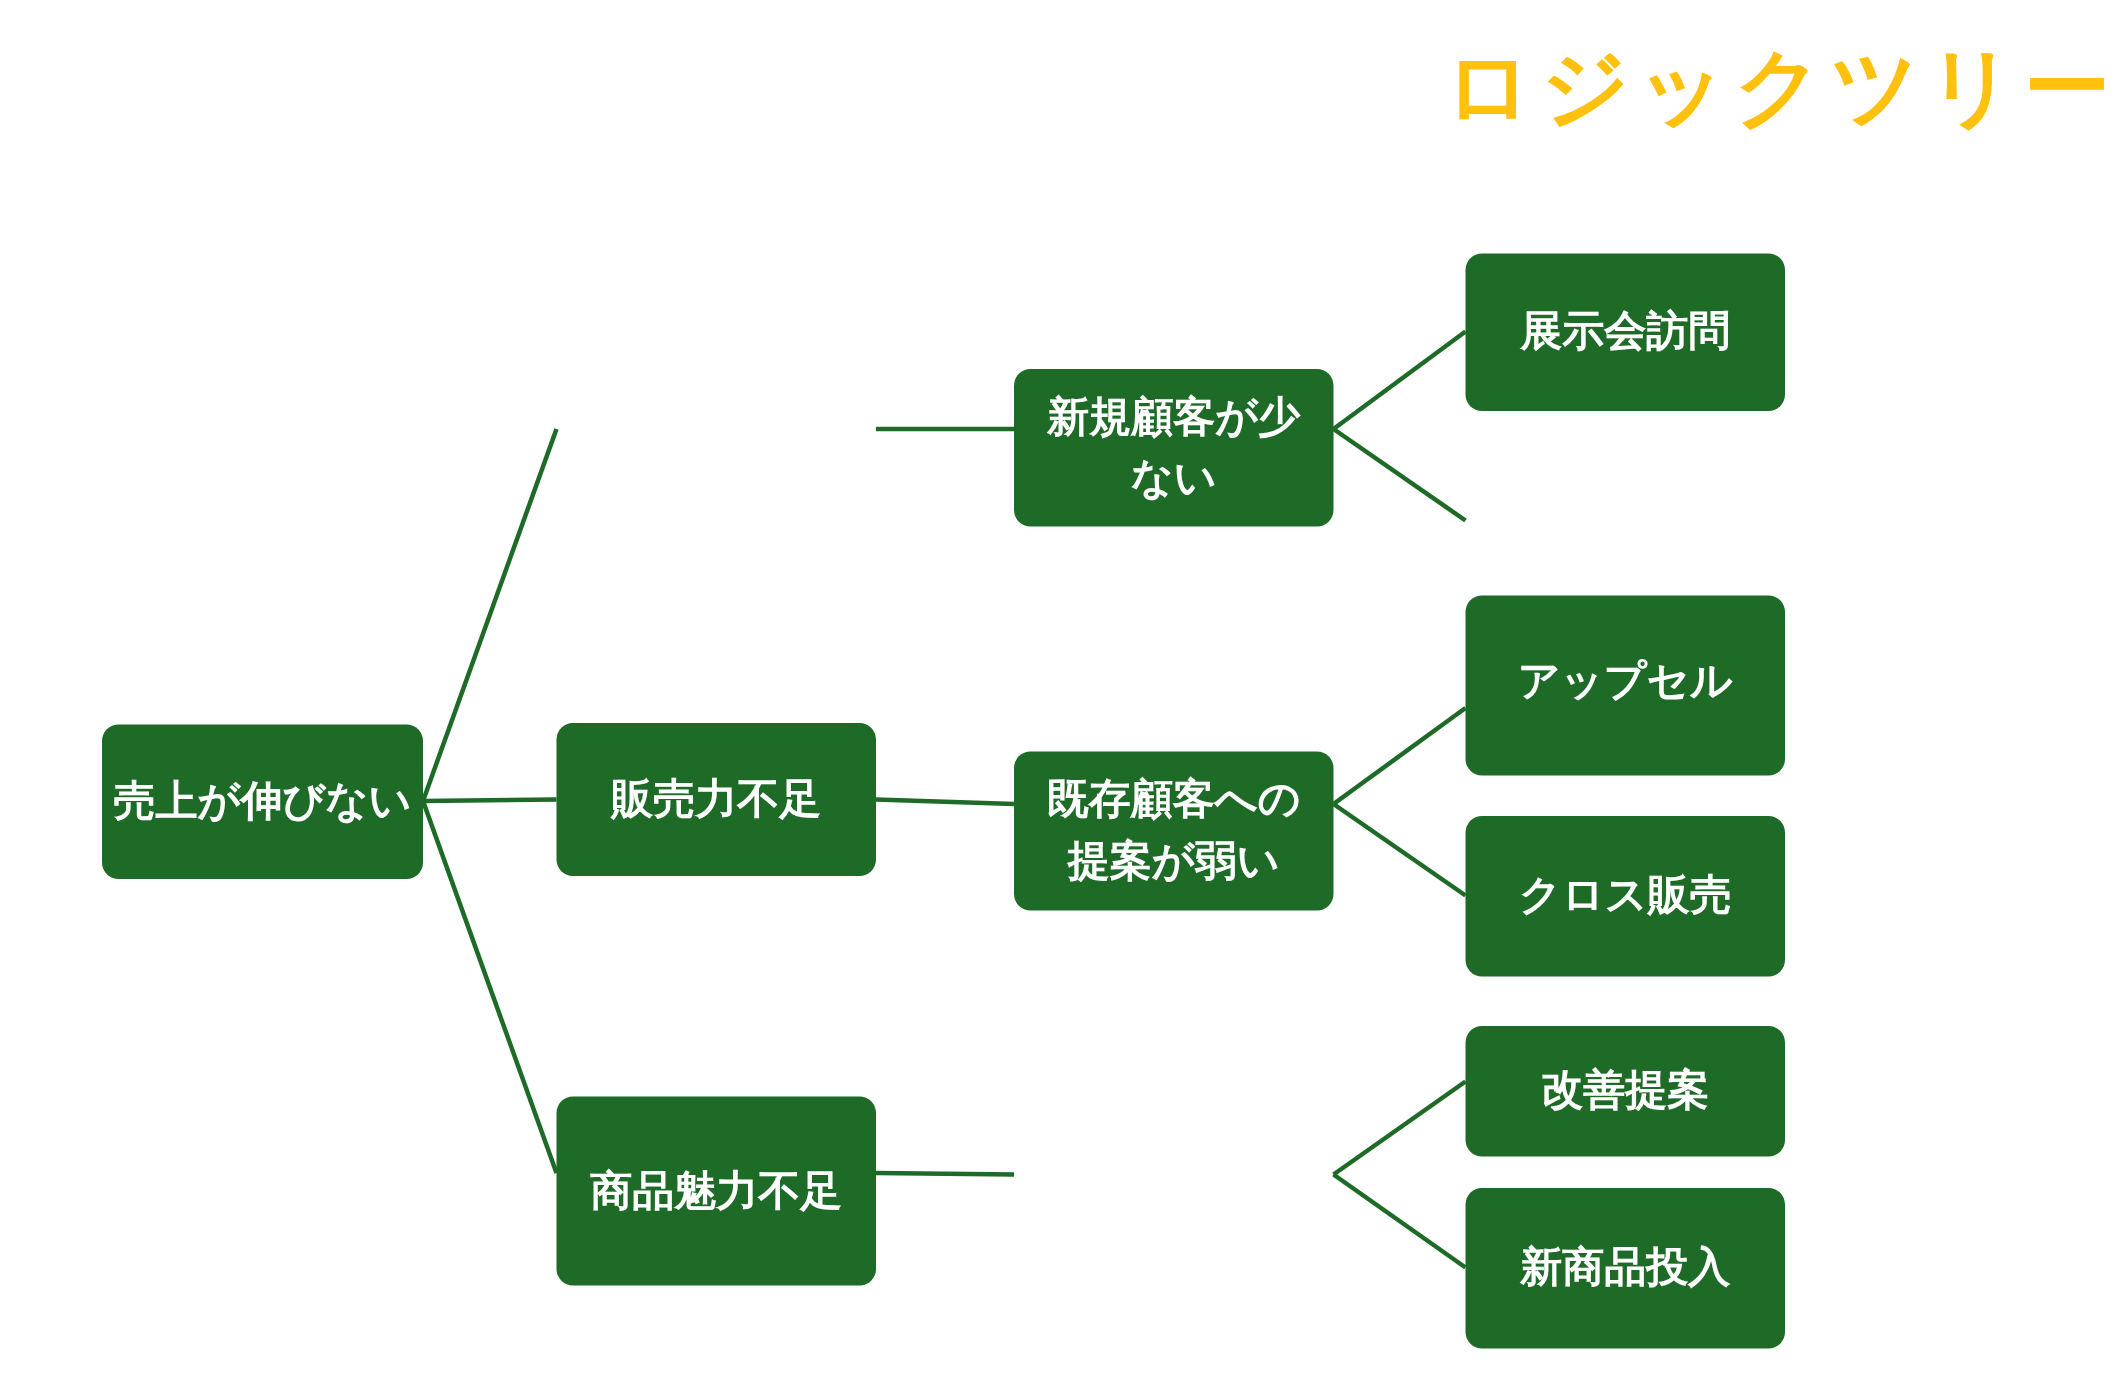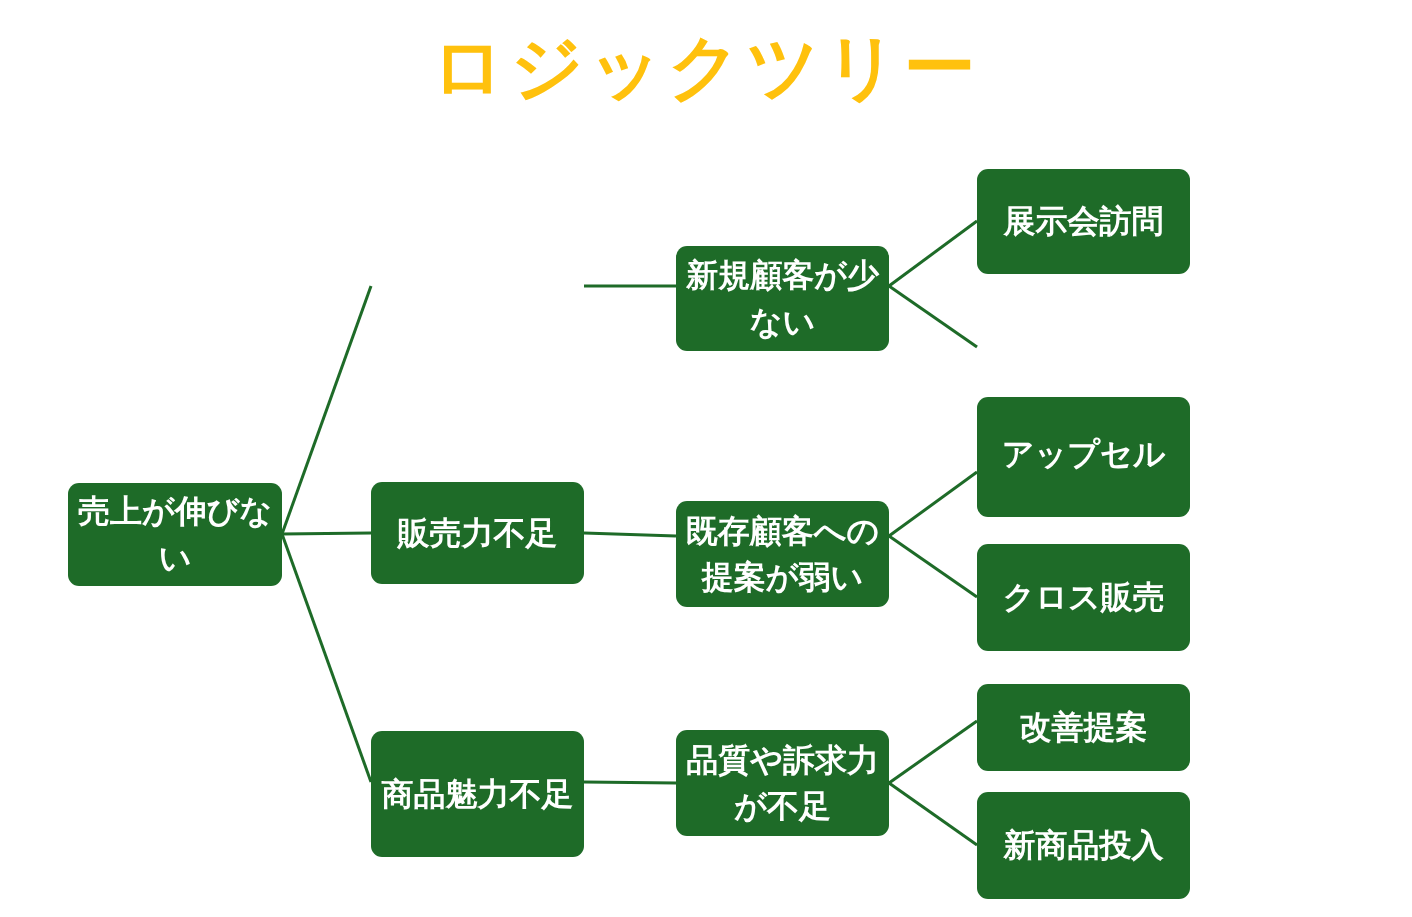"ロジックツリー" .diagram-title { font-size: 72px -> 58px; text-align: center -> right }
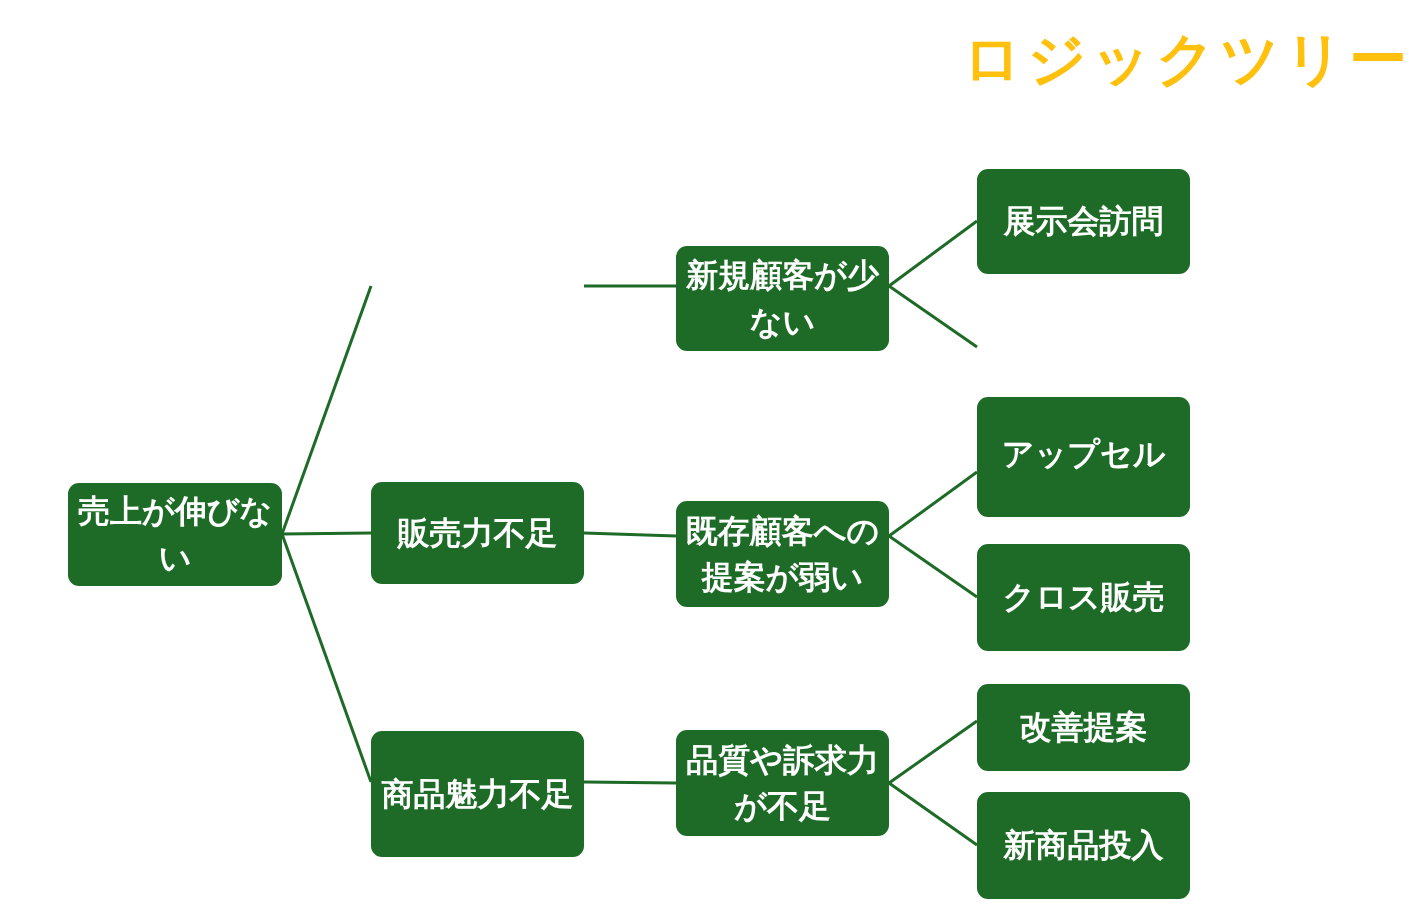"展示会訪問" .node { font-size: 32px -> 28px }
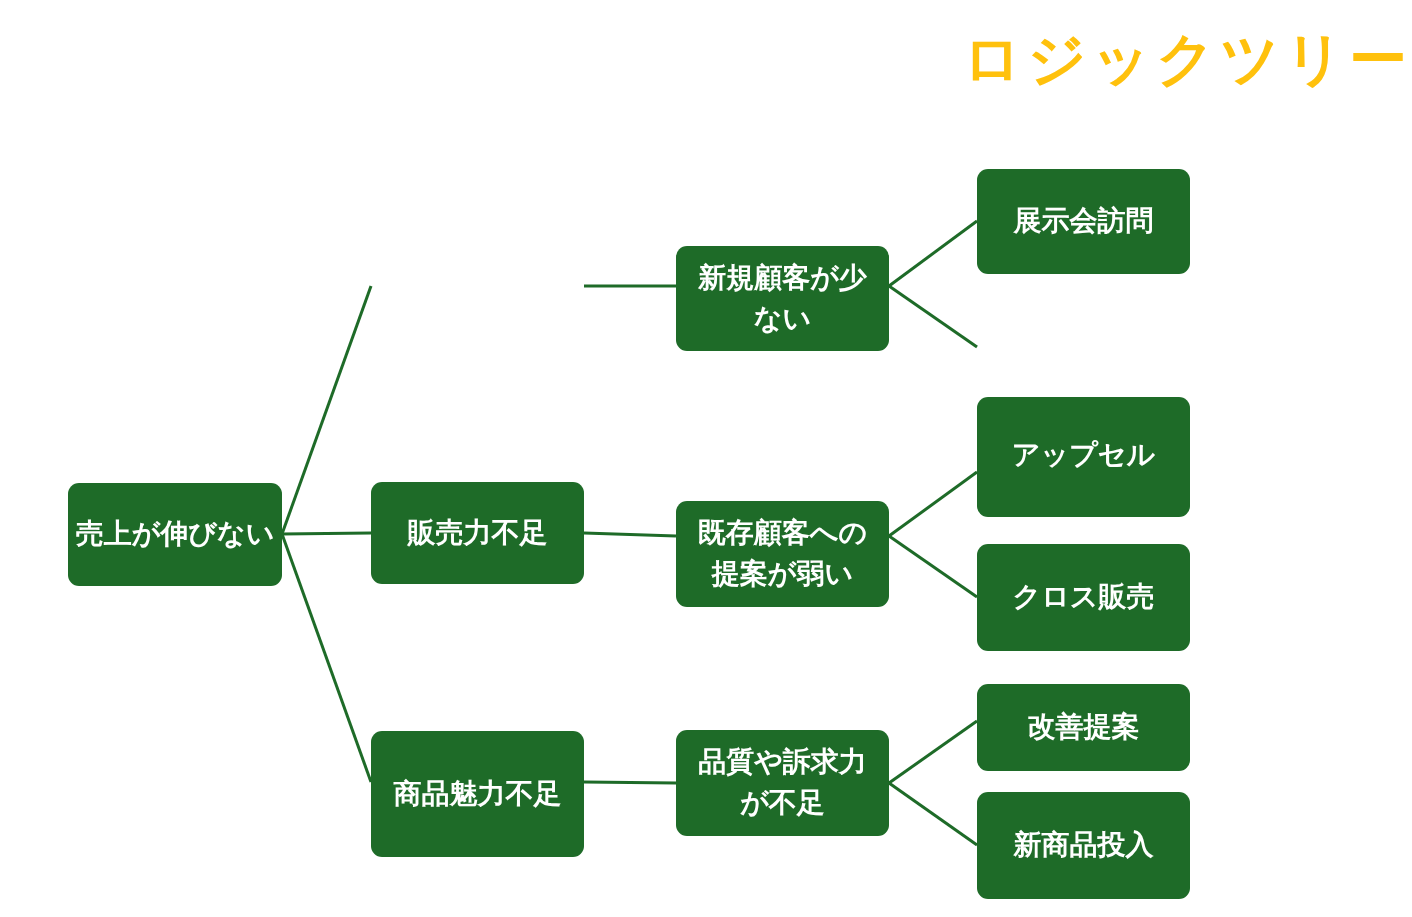"品質や訴求力" div.node { html: <div>品質や訴求力 が不足</div> -> none }
